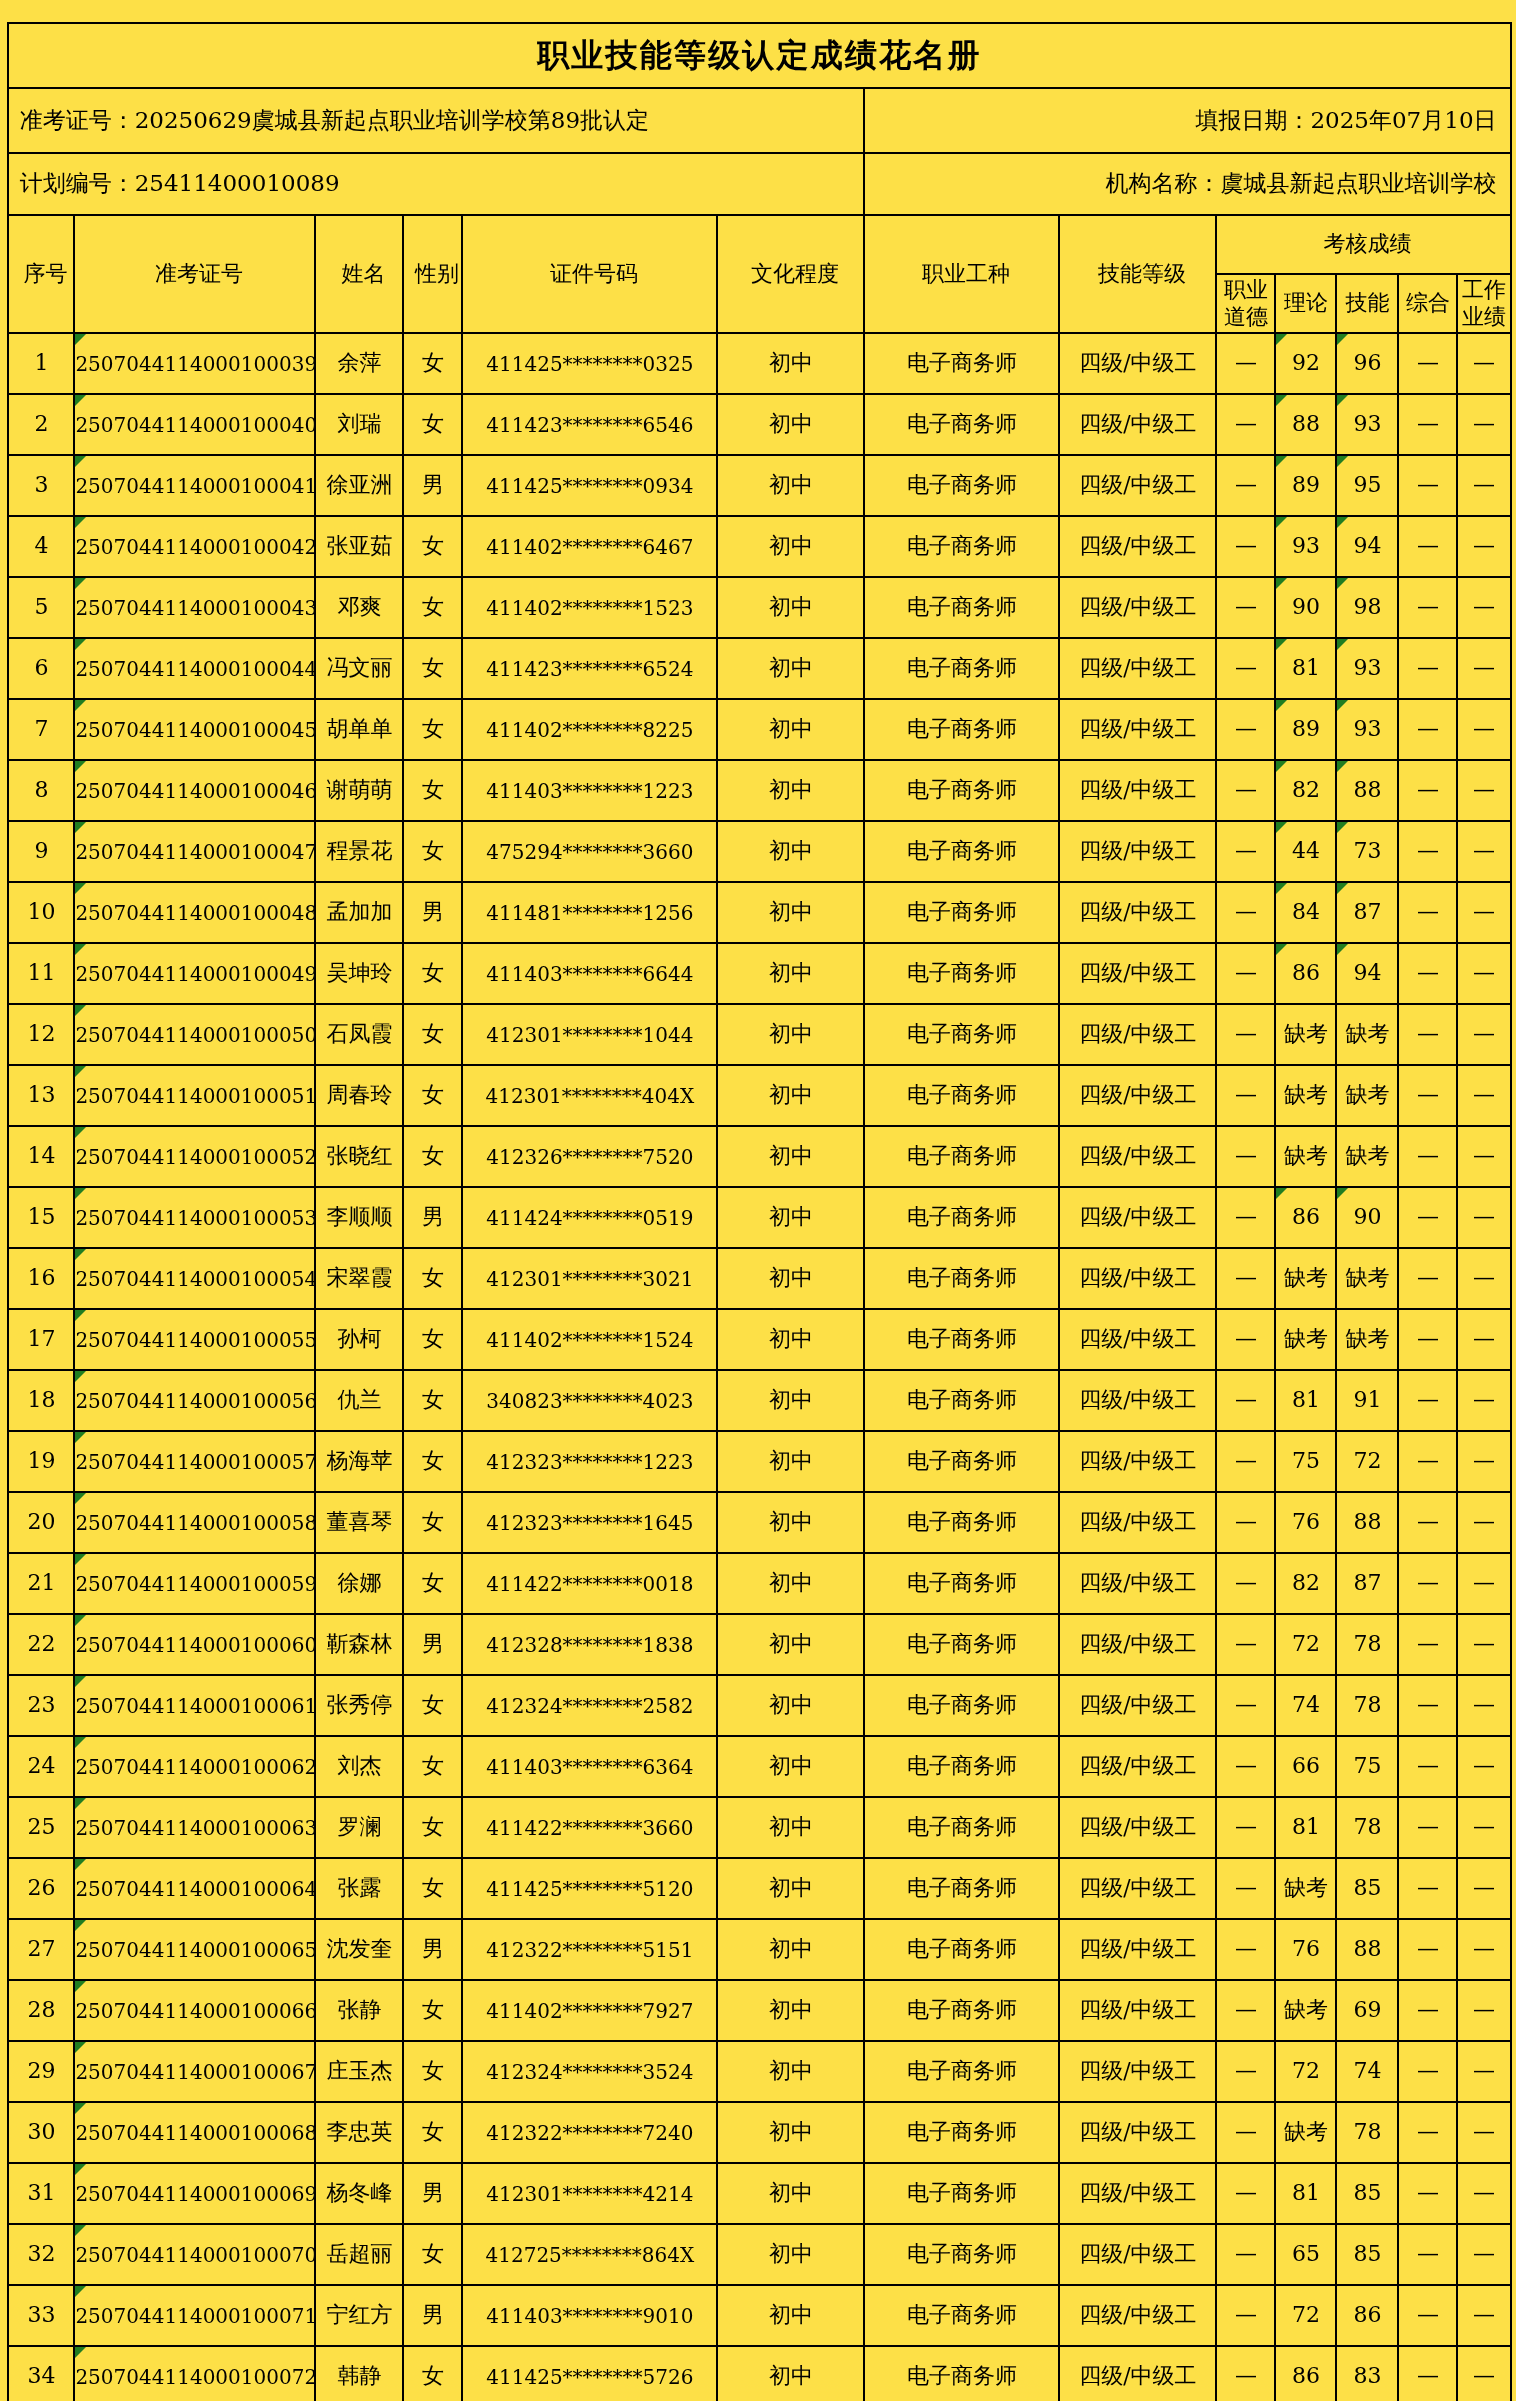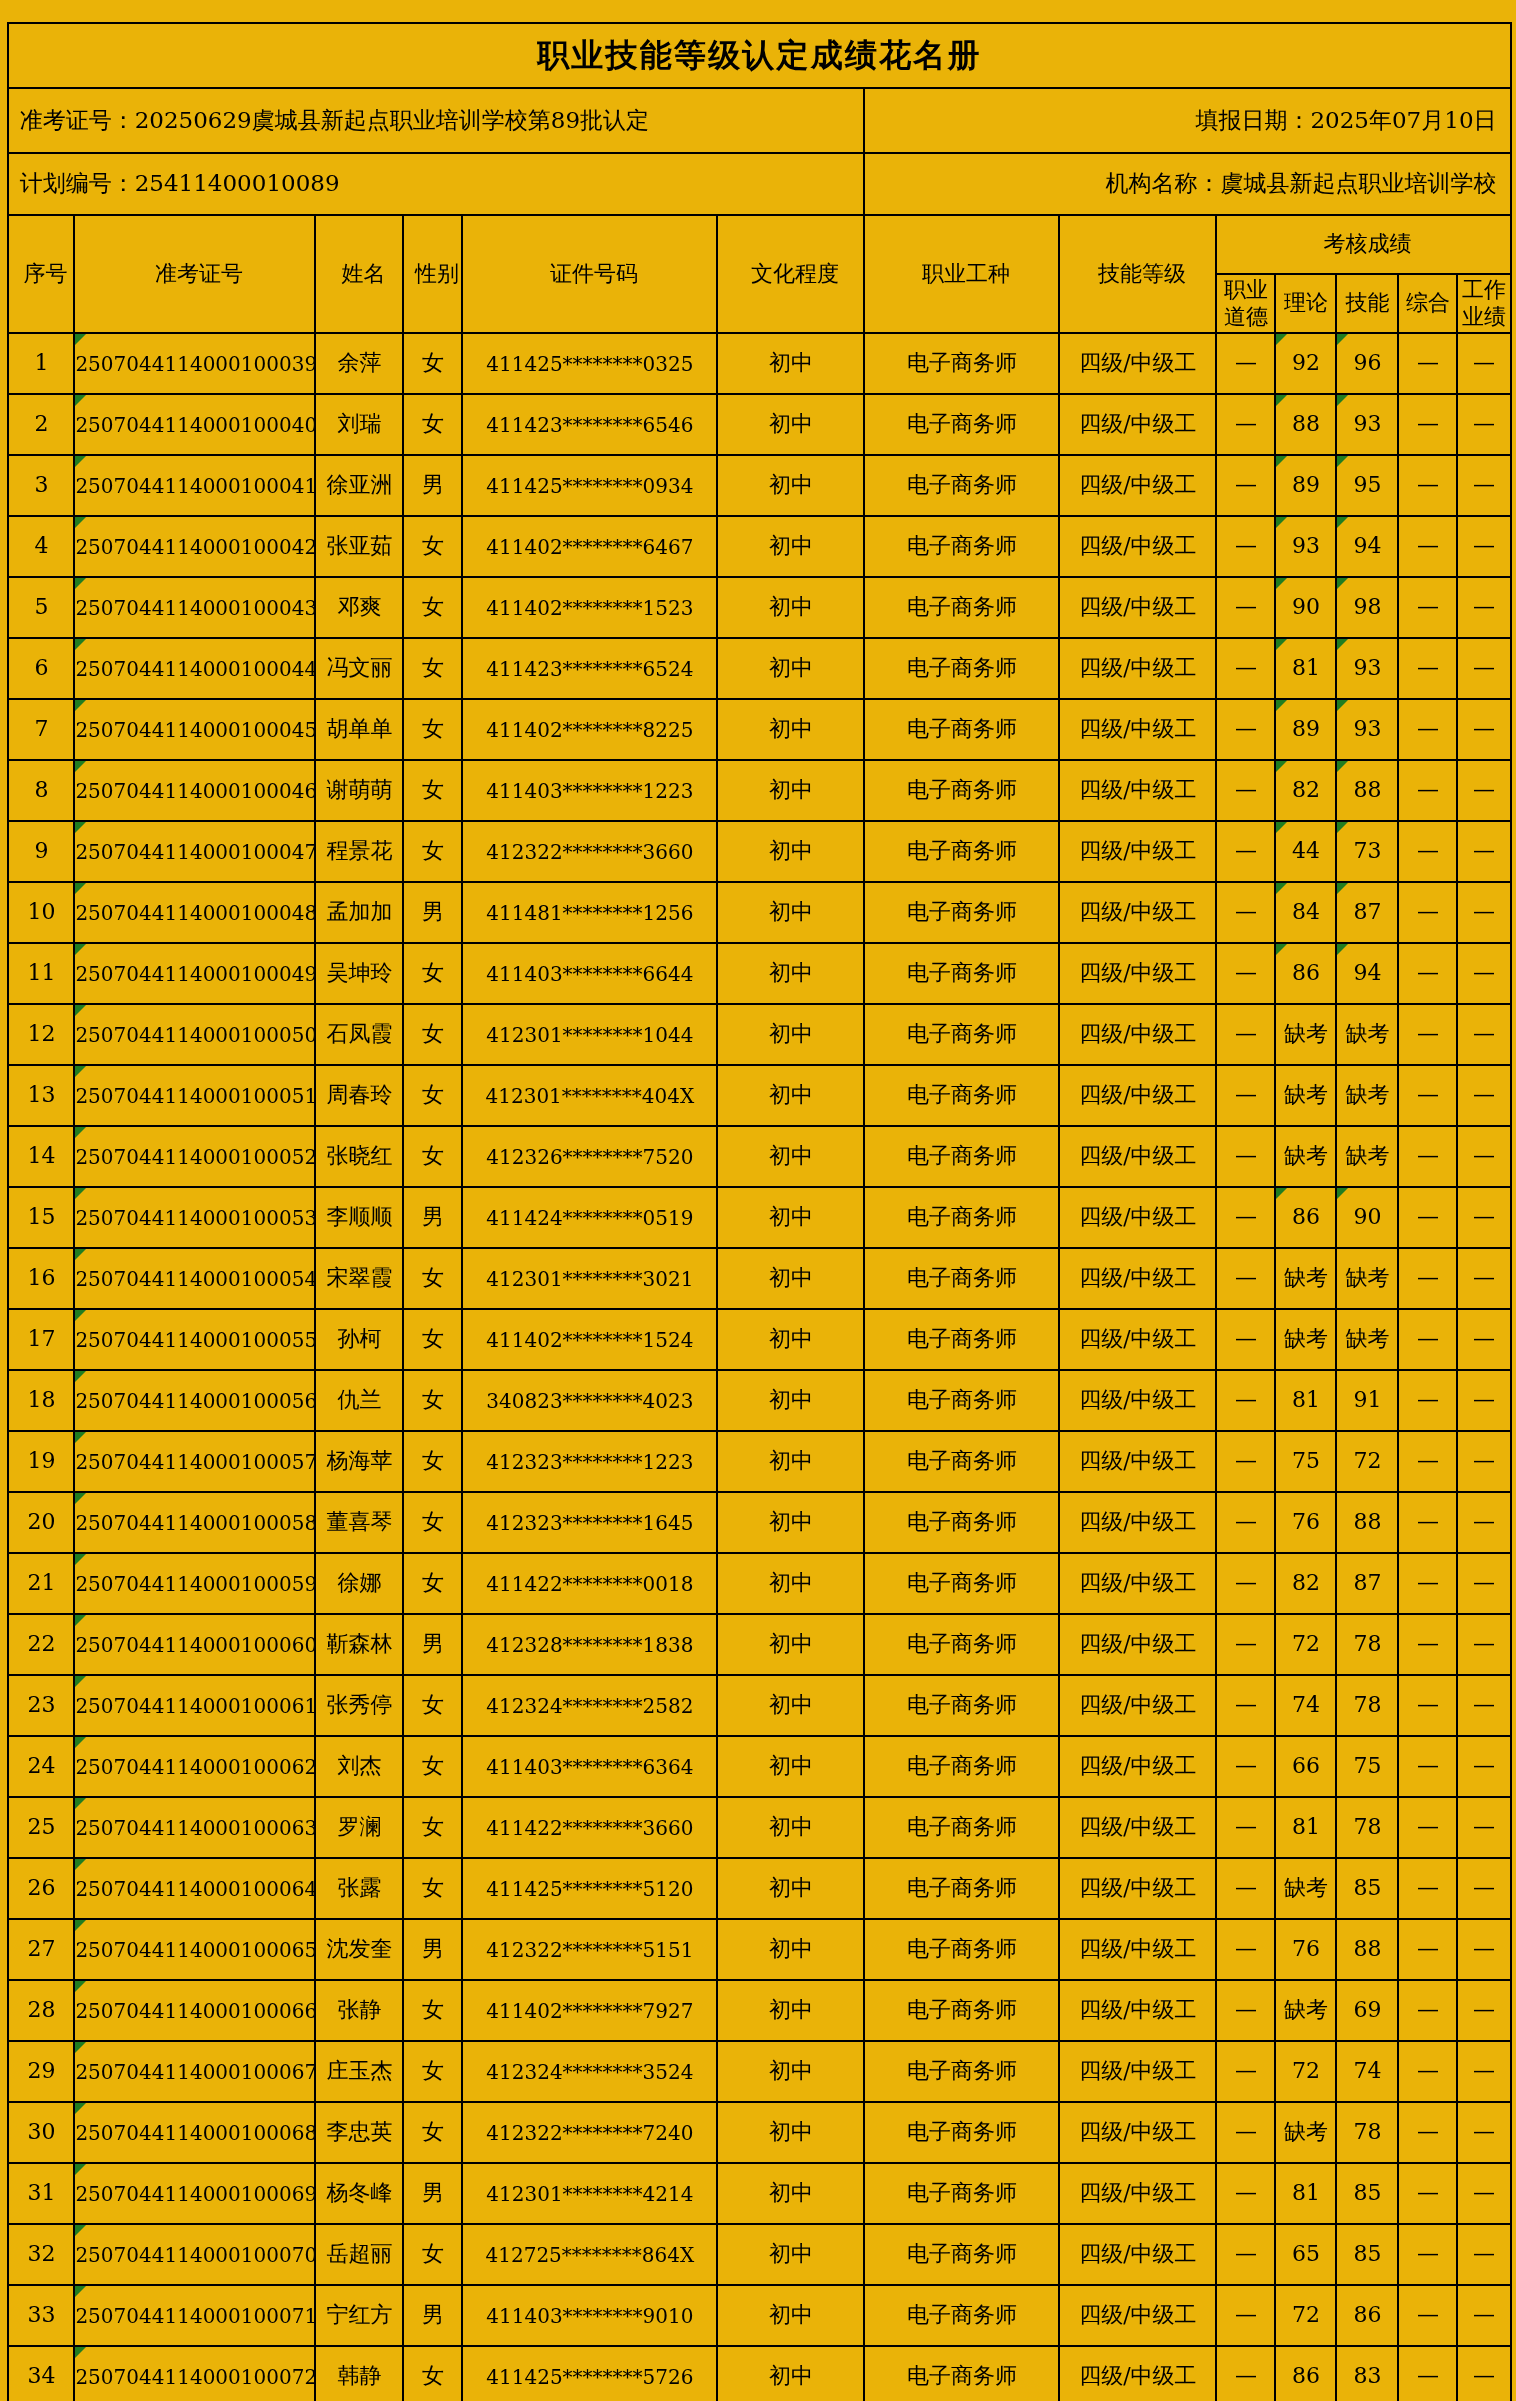"职业技能等级认定成绩花名册" .page { background: #eab308 -> #fde047 }
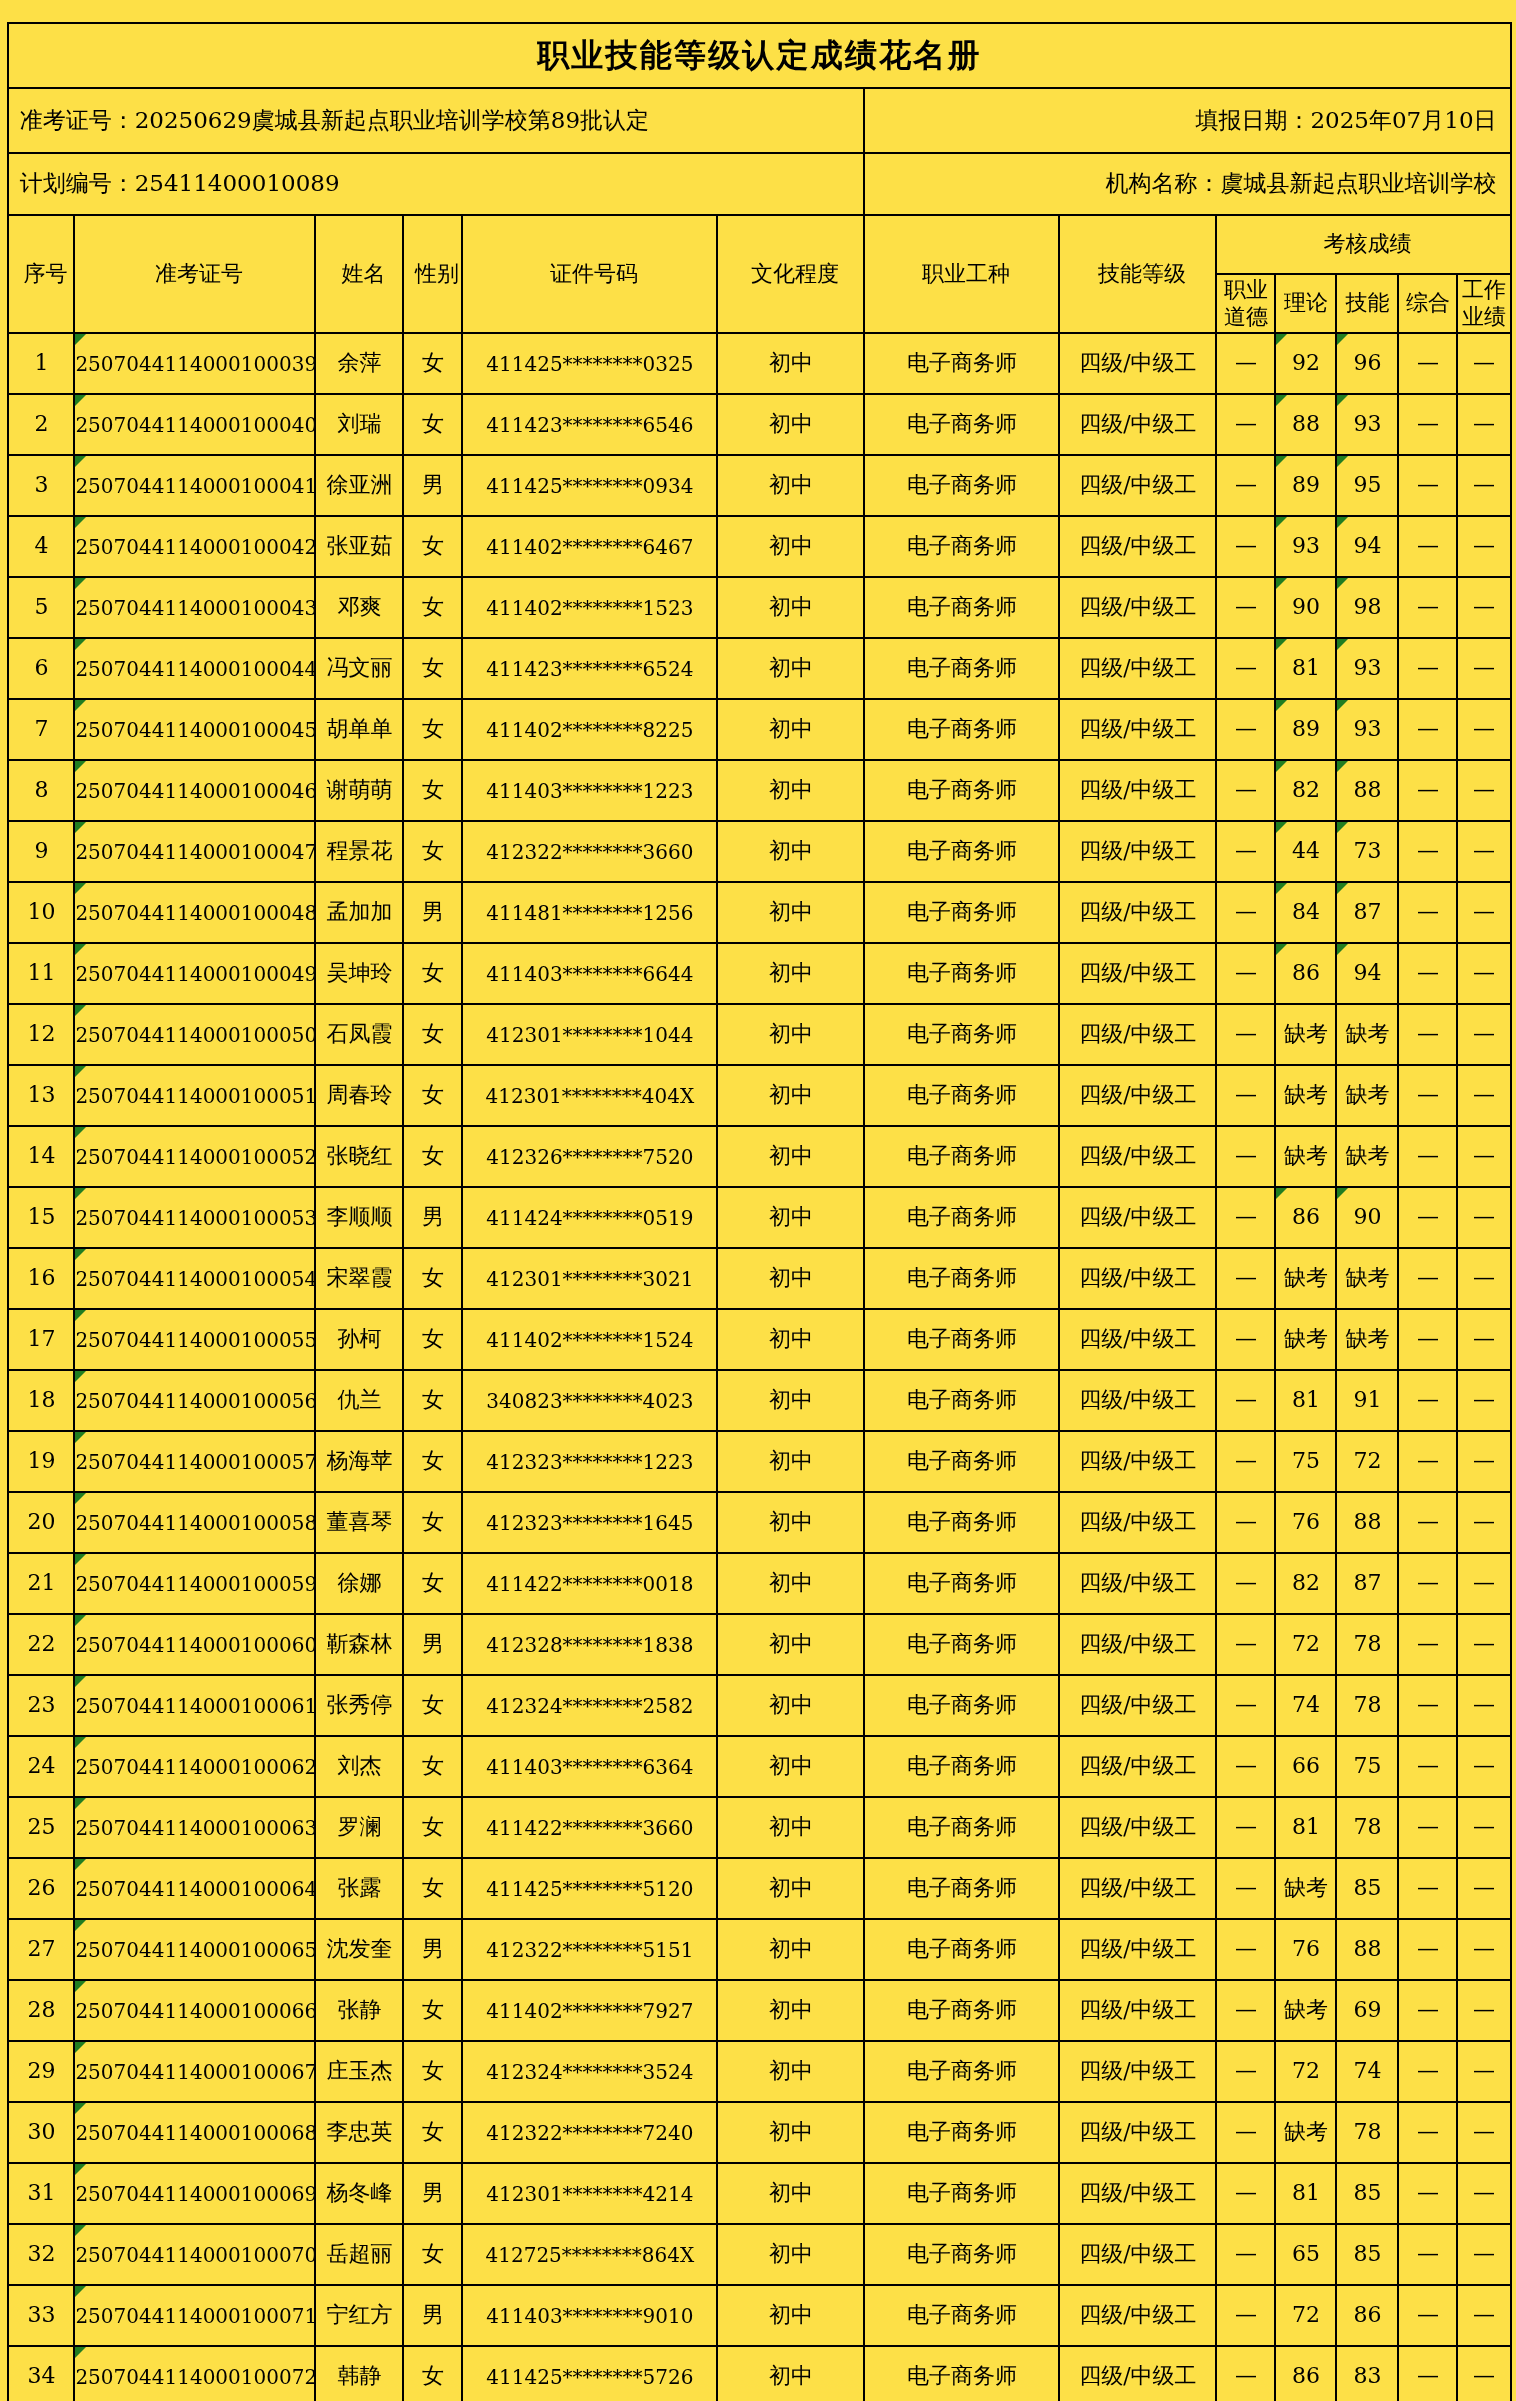"412322********3660" td.c-id { text: 412322 -> 475294 }
